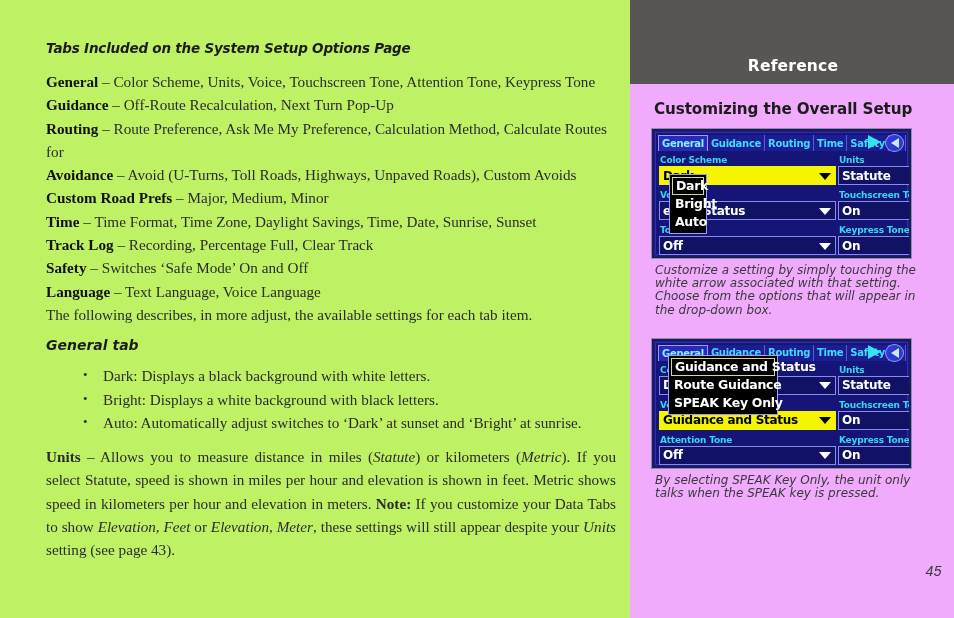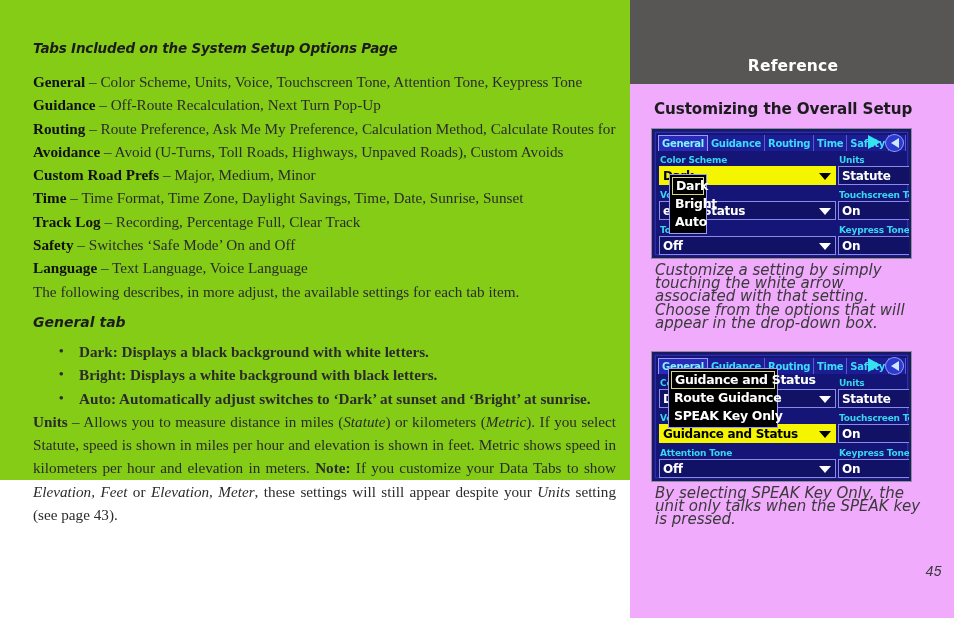"Tabs Included on the System" #left-column { background: #84cc16 -> #bef264; height: 480px -> 618px; padding: 40px 14px 0 33px -> 40px 14px 0 46px }
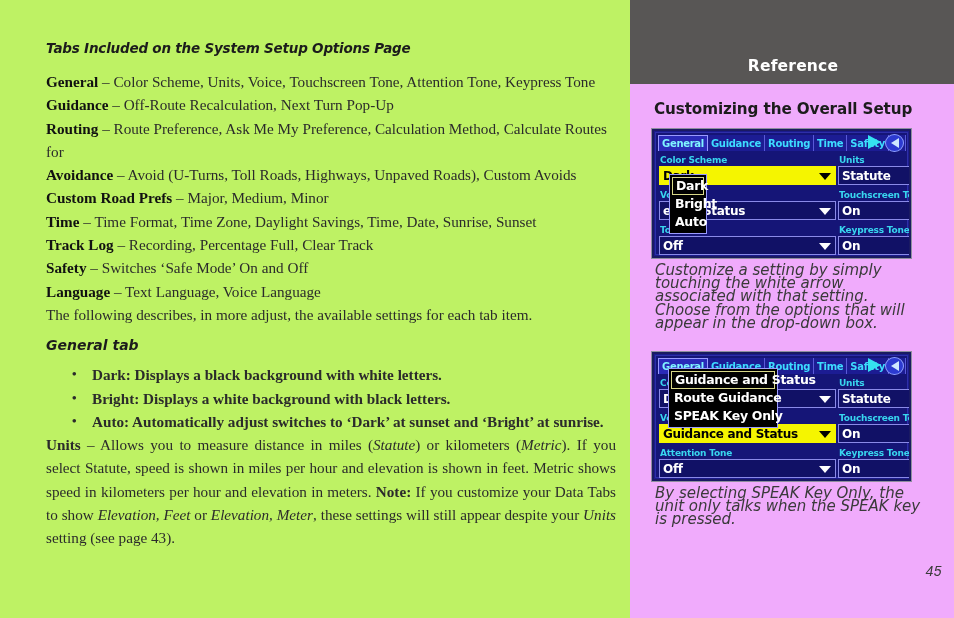"Customize a setting by simply" .figure-caption { font-size: 15px -> 12px }
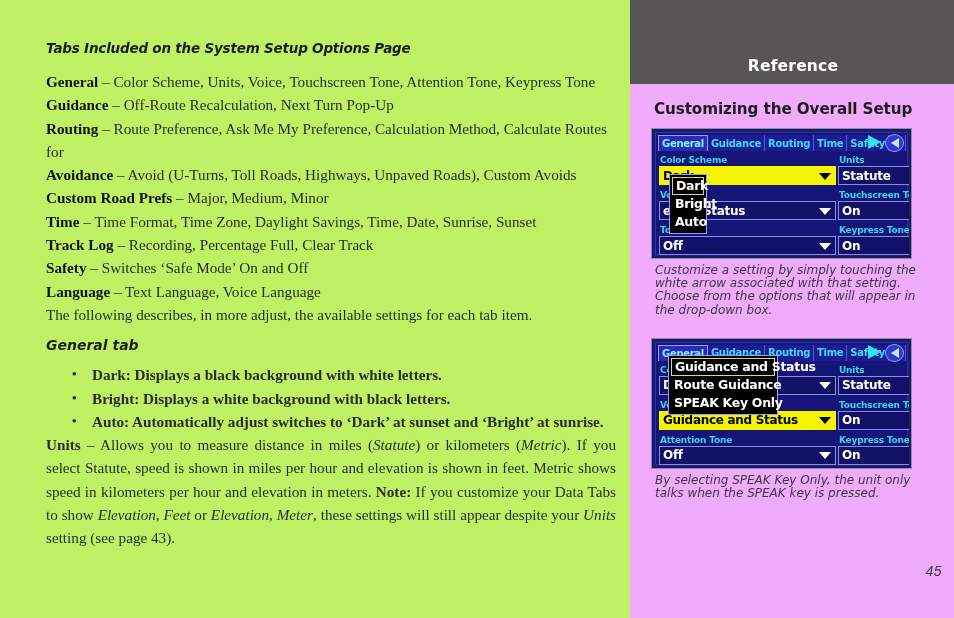"Dark: Displays a black background" ul.bullets { font-weight: bold -> none; margin: 0 -> 11px }
